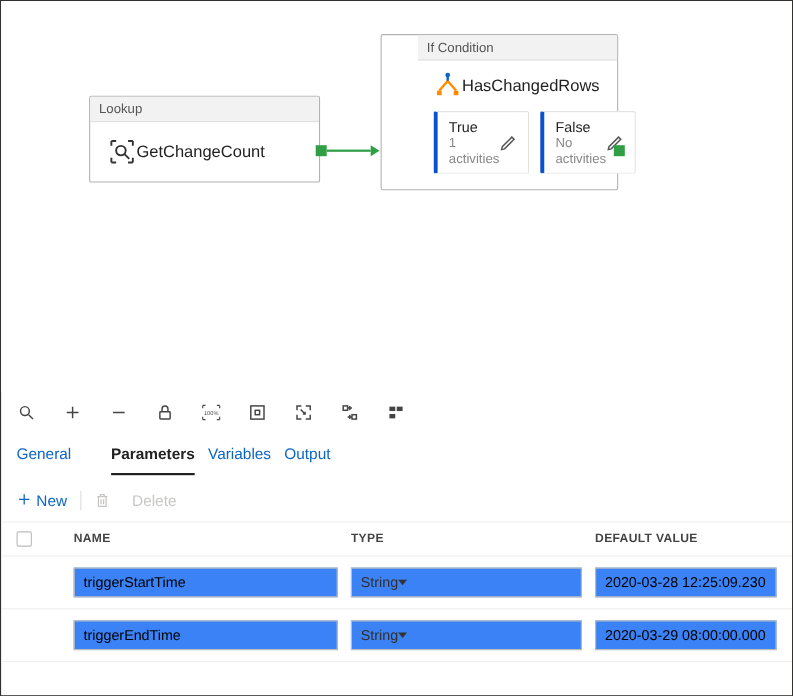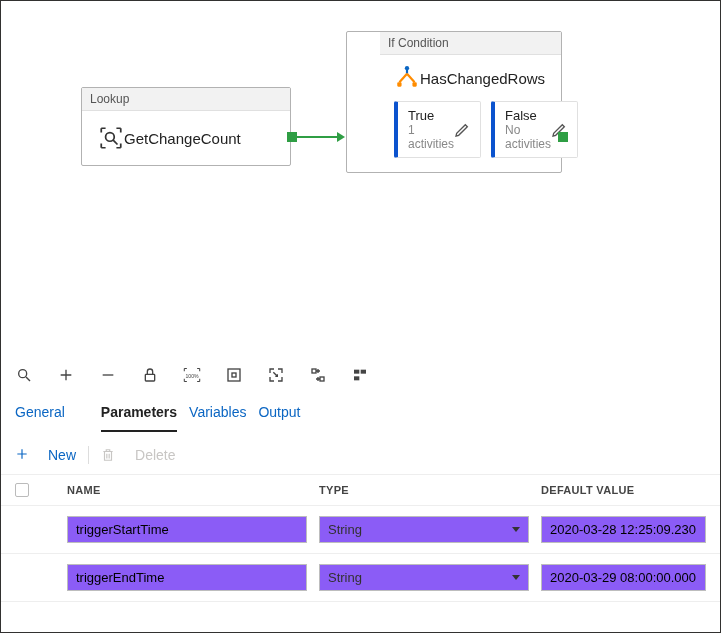"New" .btn-new { gap: 19px -> 4px }
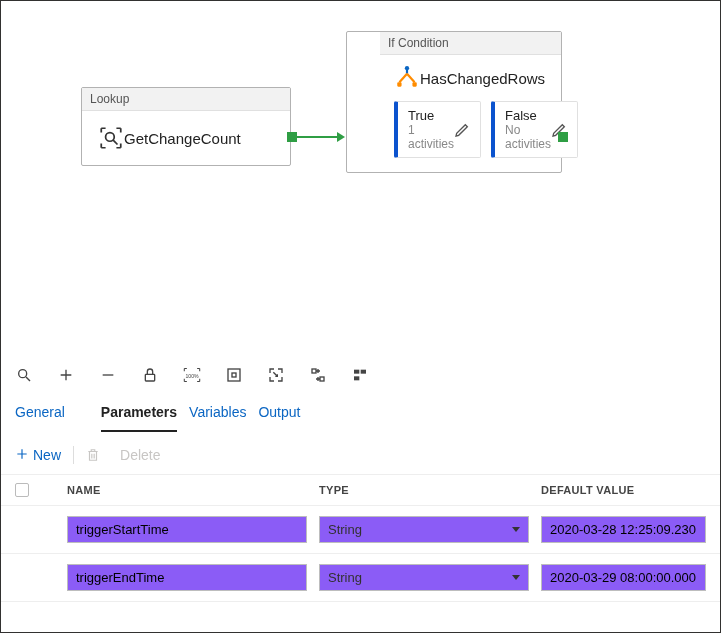"triggerStartTime" .input, .select { background: #8b5cf6 -> #3b82f6 }
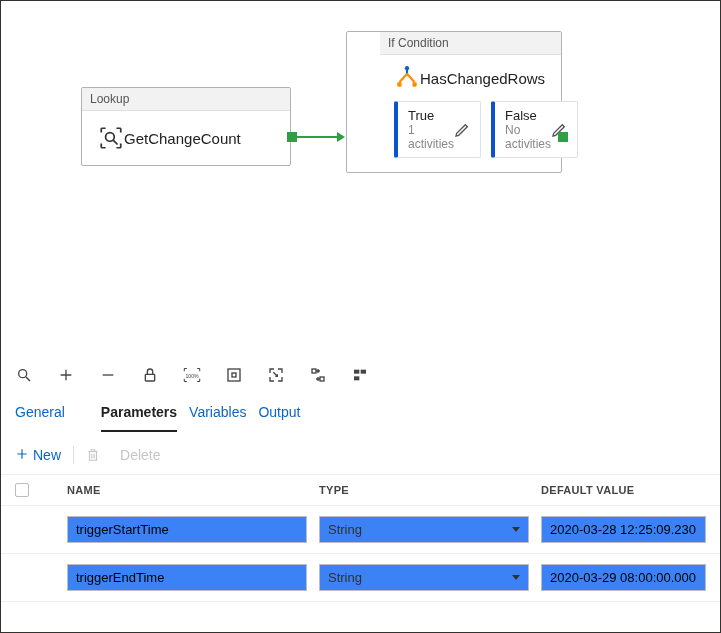"String" .select { justify-content: space-between -> none }
